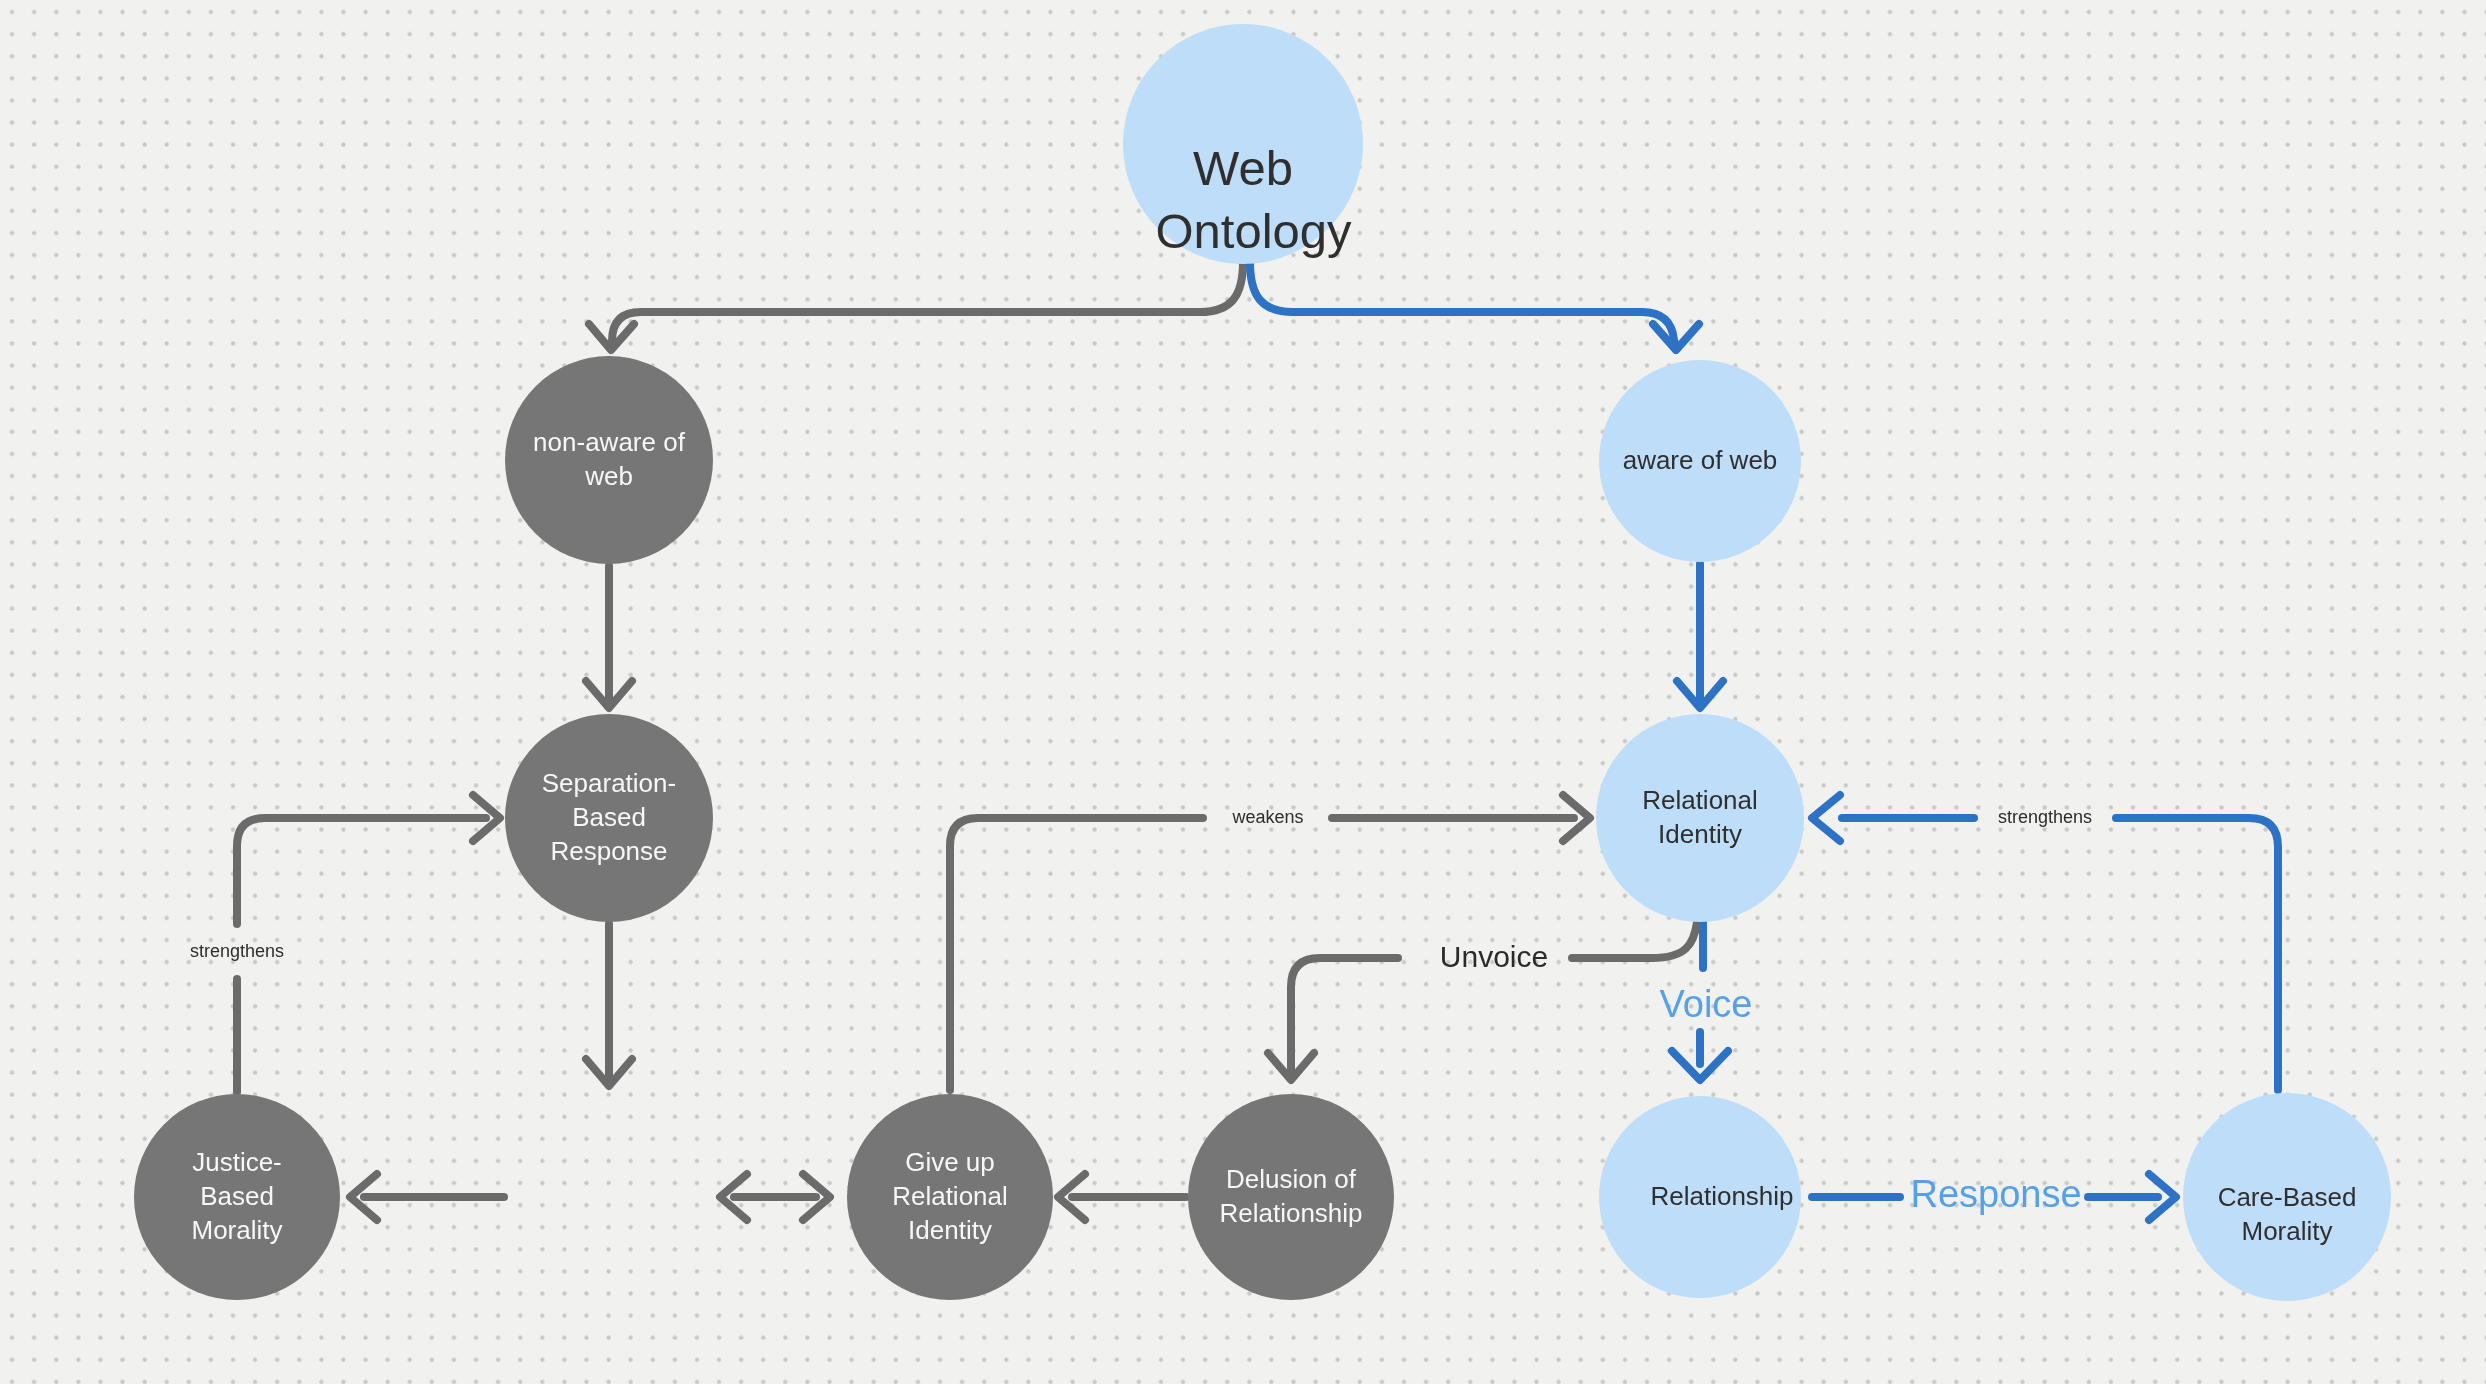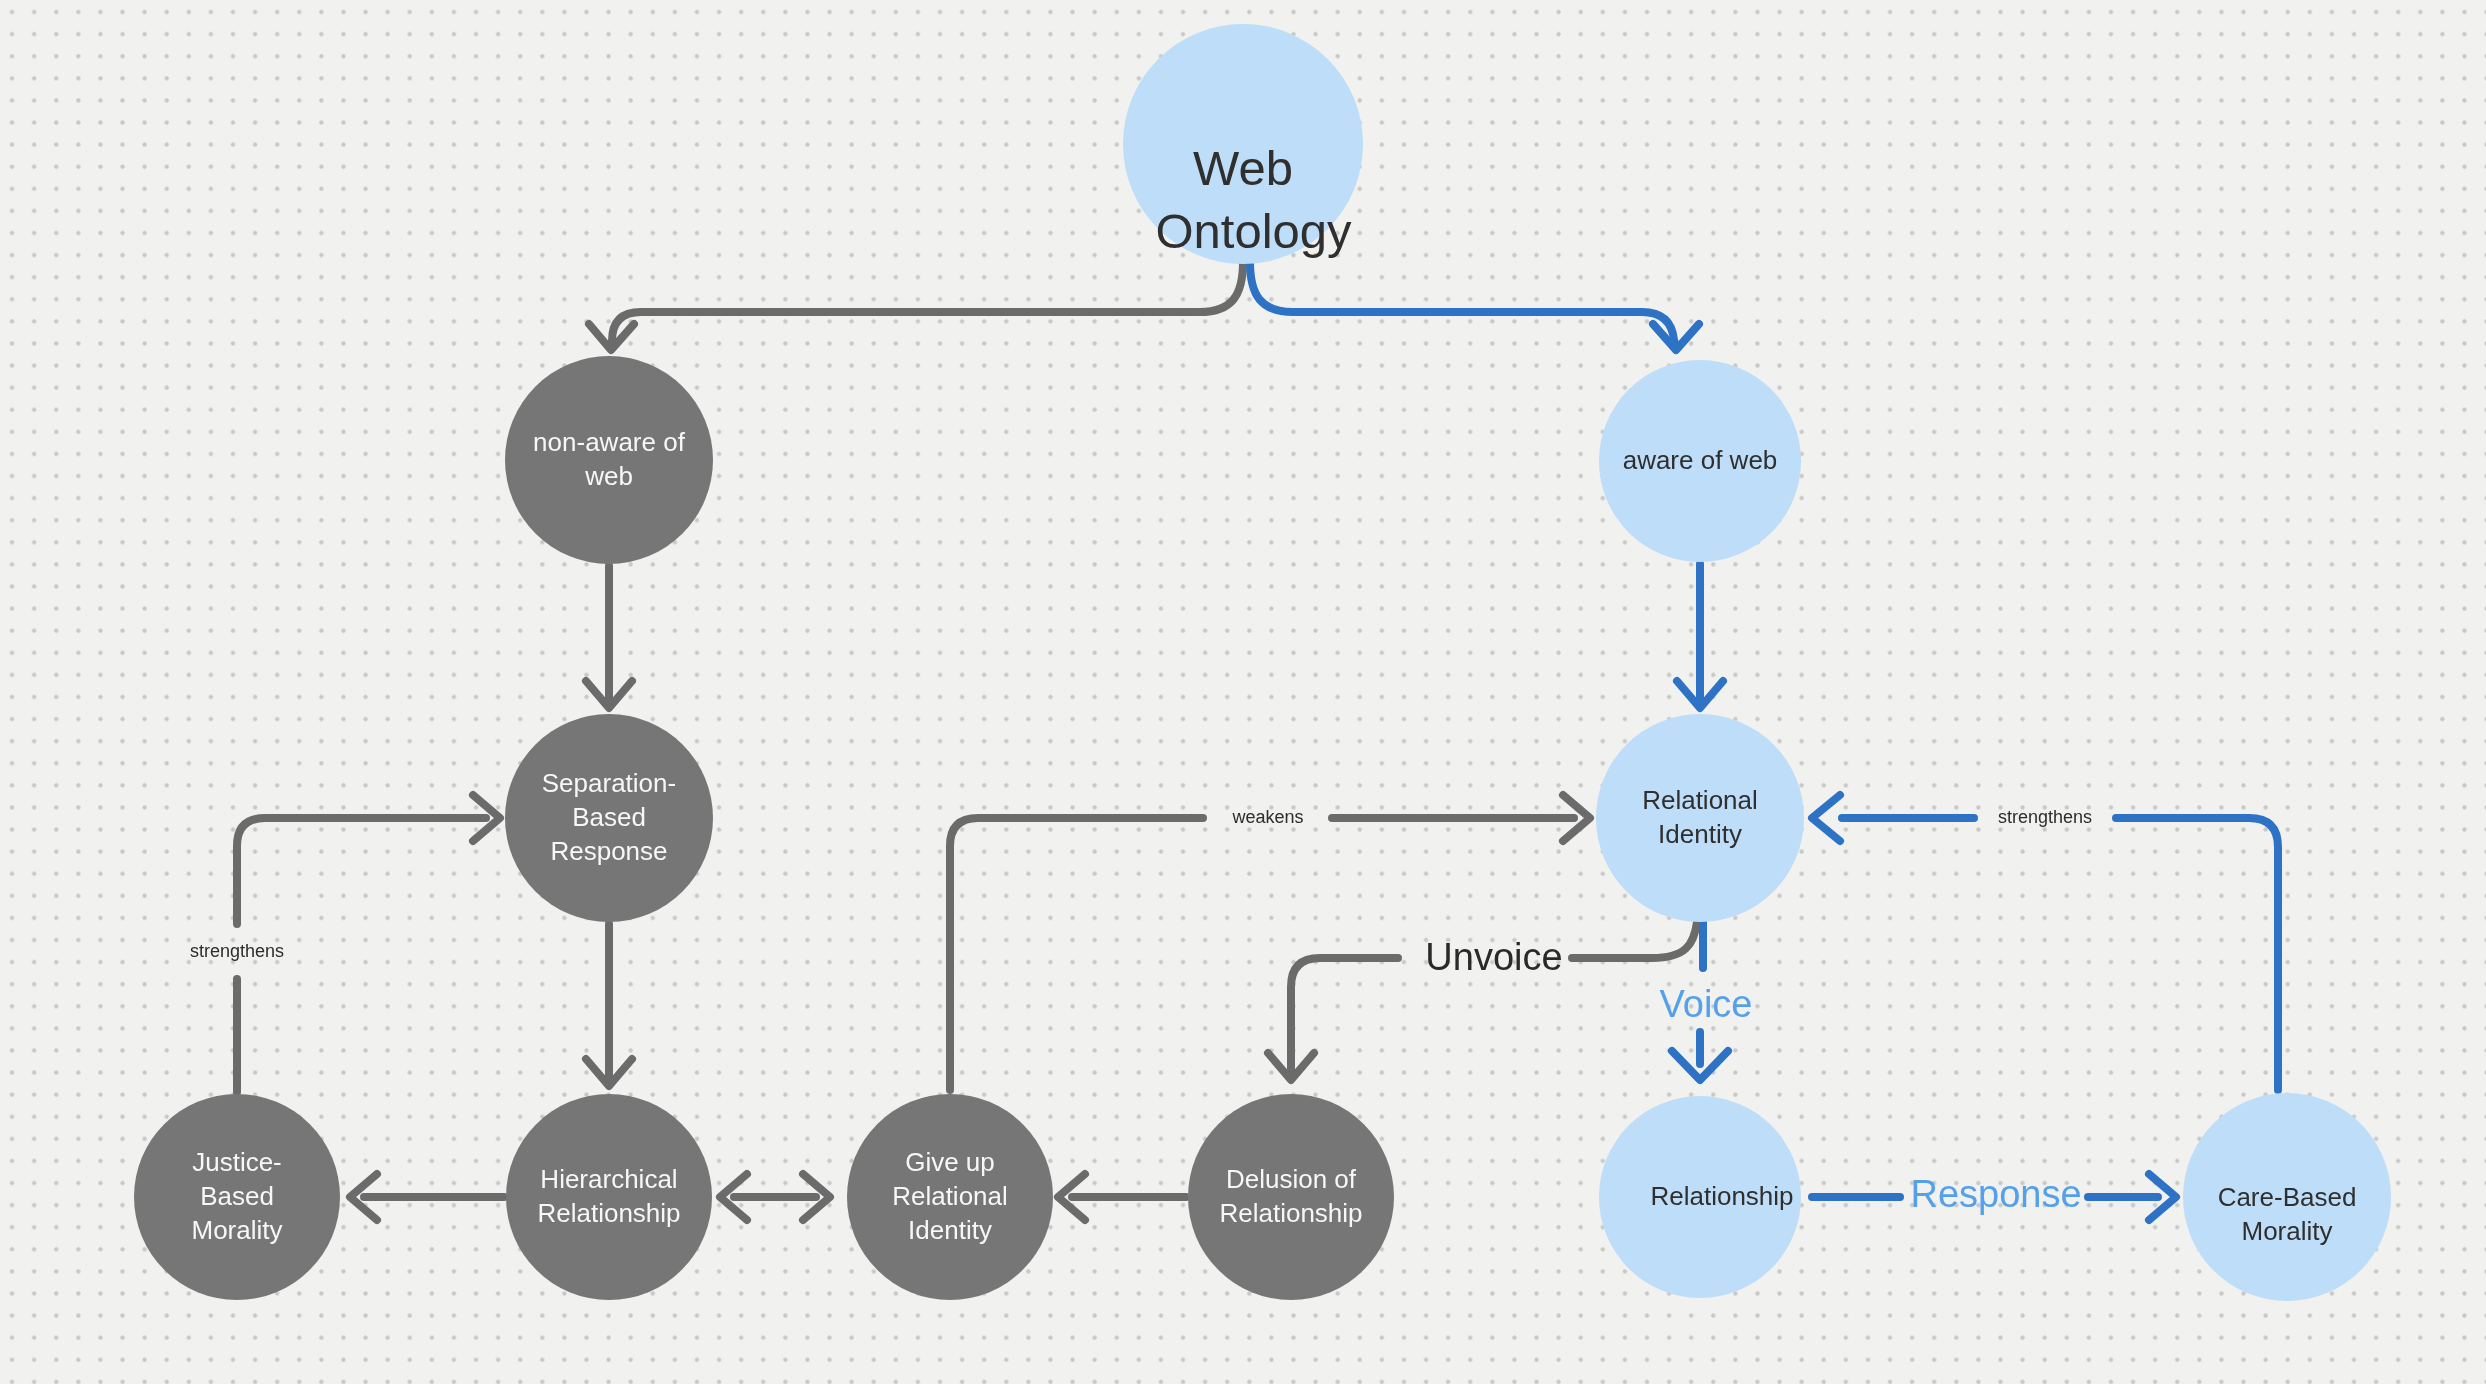"Unvoice" .edge-label.large-dark { font-size: 38px -> 30px }
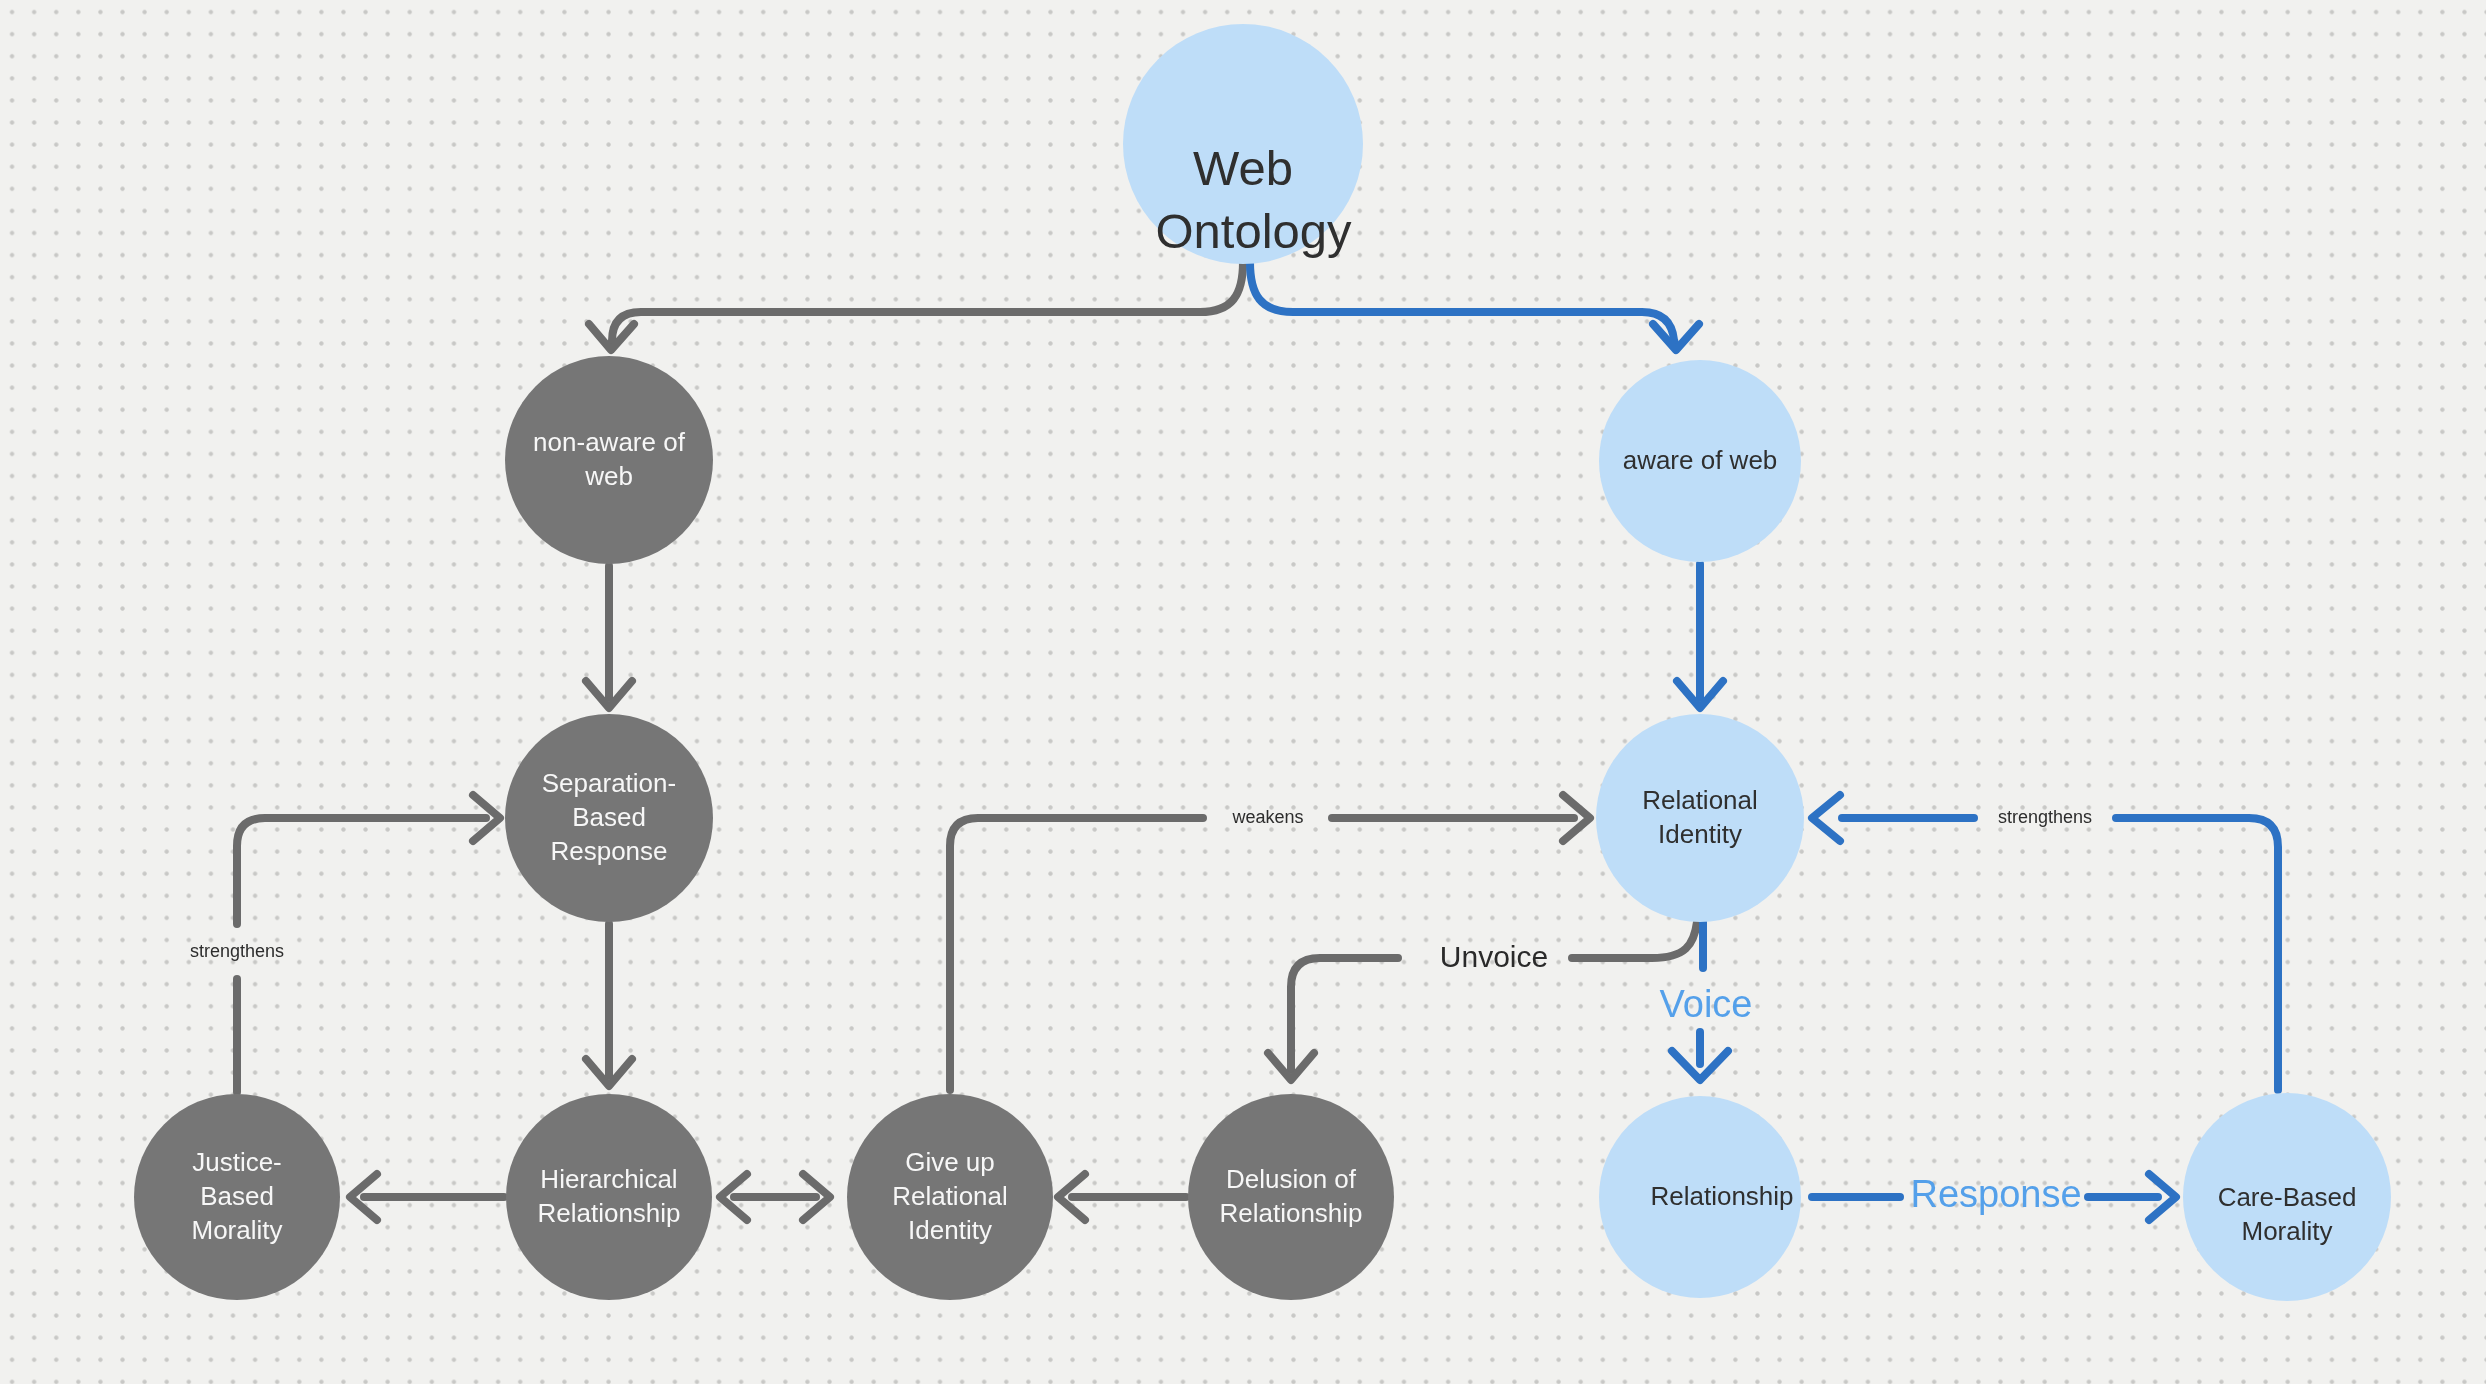"Hierarchical Relationship" div.node { html: <div> <span>Hierarchical Relationship</span> </div> -> none }
